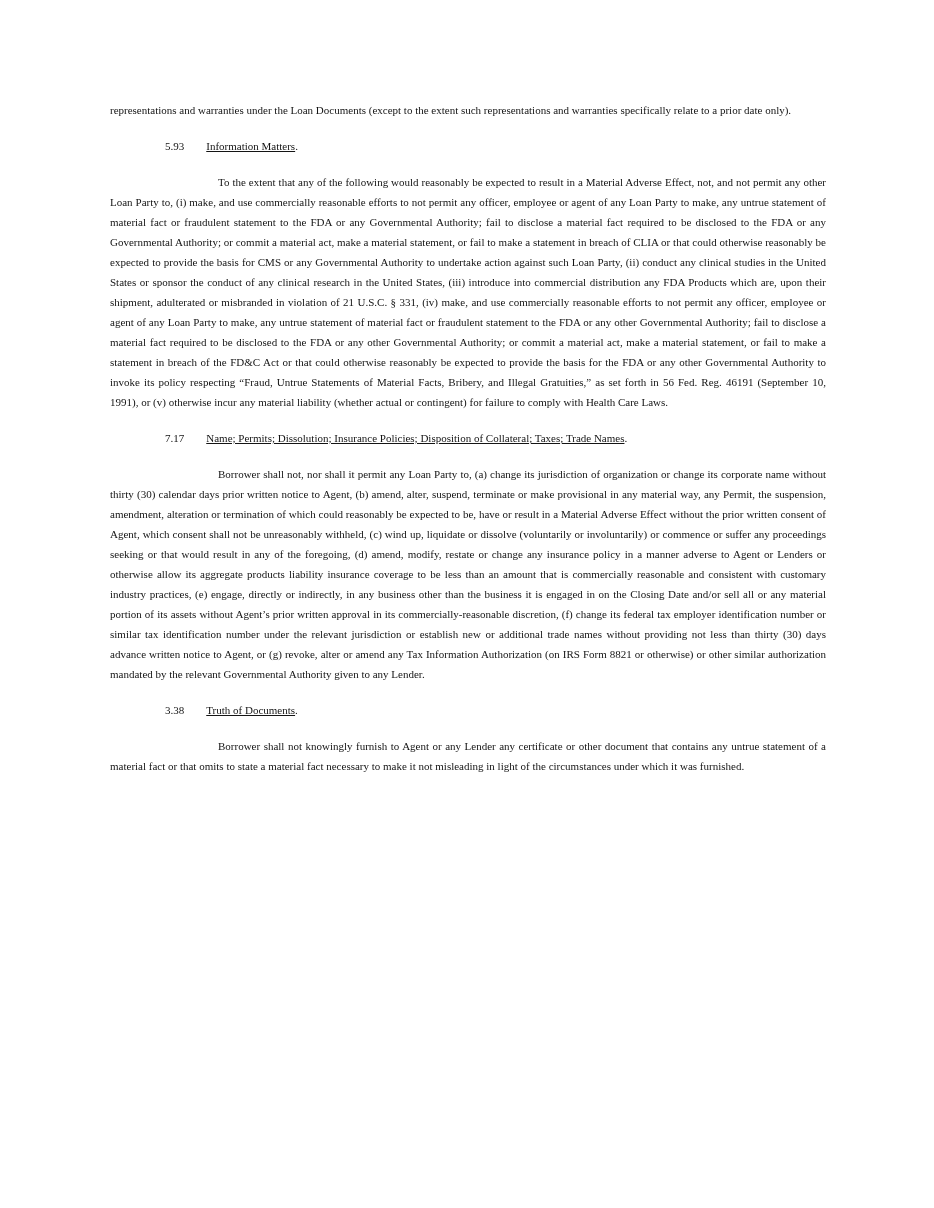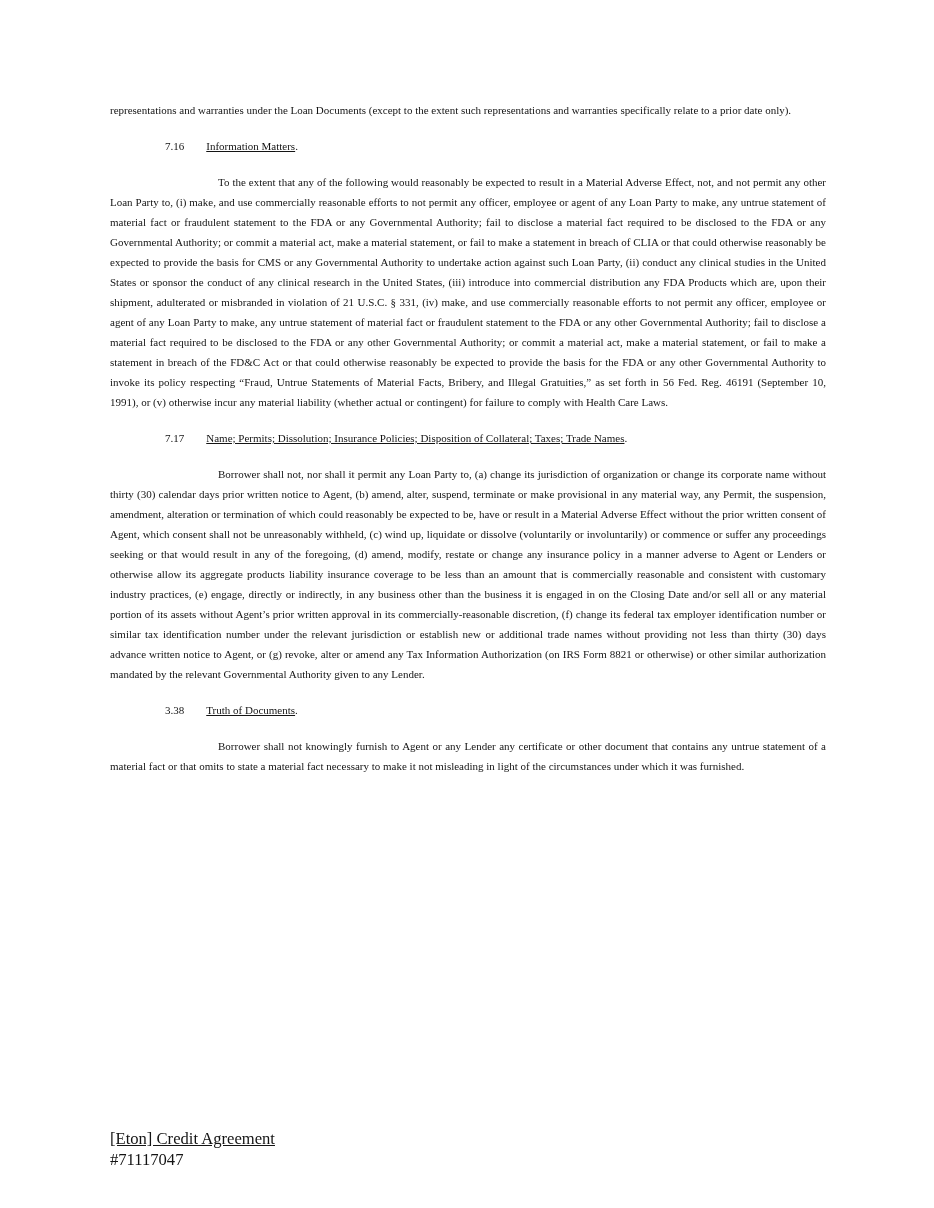"7.16" span { text: 7.16 -> 5.93 }
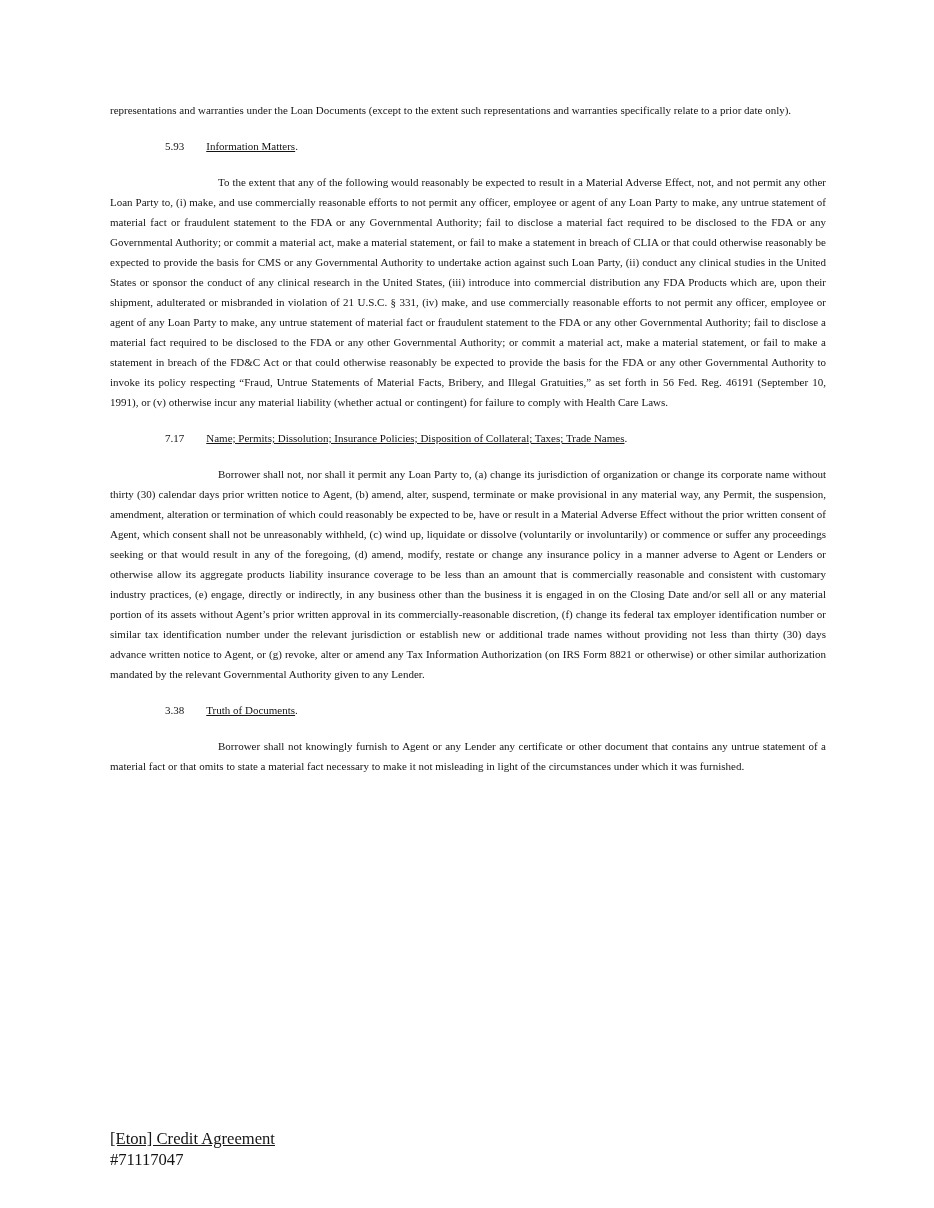"[Eton] Credit Agreement" div.footer-doc { html: <div> <div>[Eton] Credit Agreement</div> <div>#71117047</div> </div> -> none }
